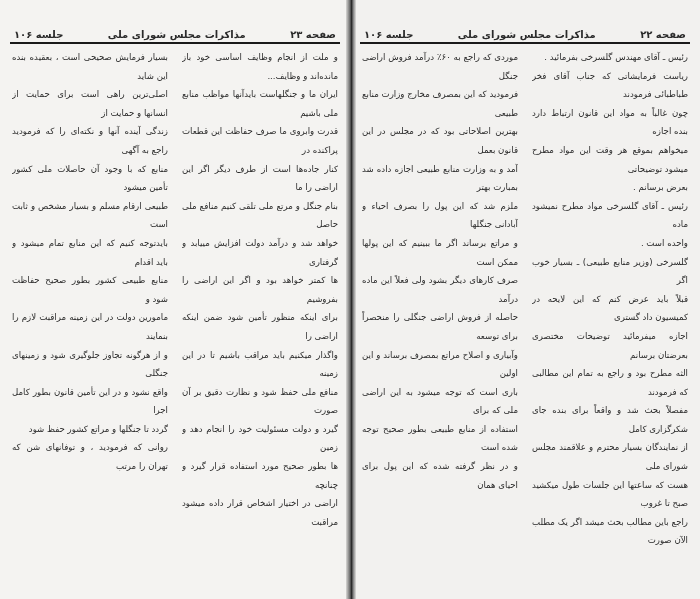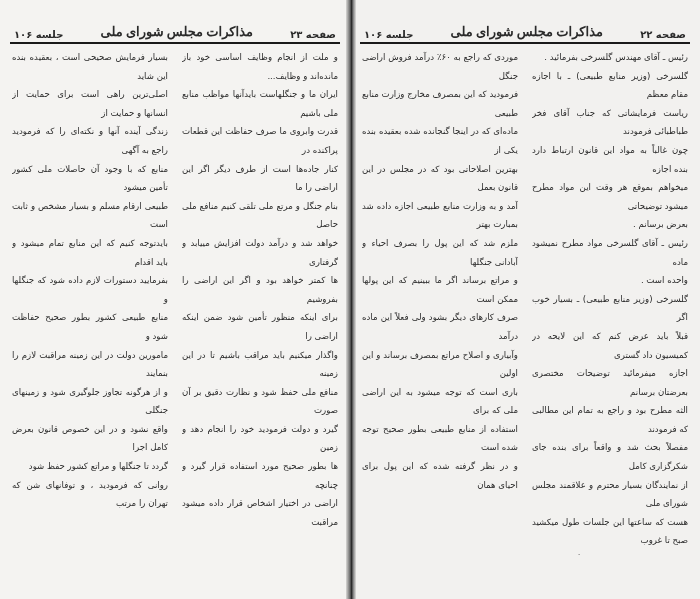"مذاکرات مجلس شورای ملی" .header .title { font-family: Liberation Serif, serif -> none; font-size: 13px -> 10px }
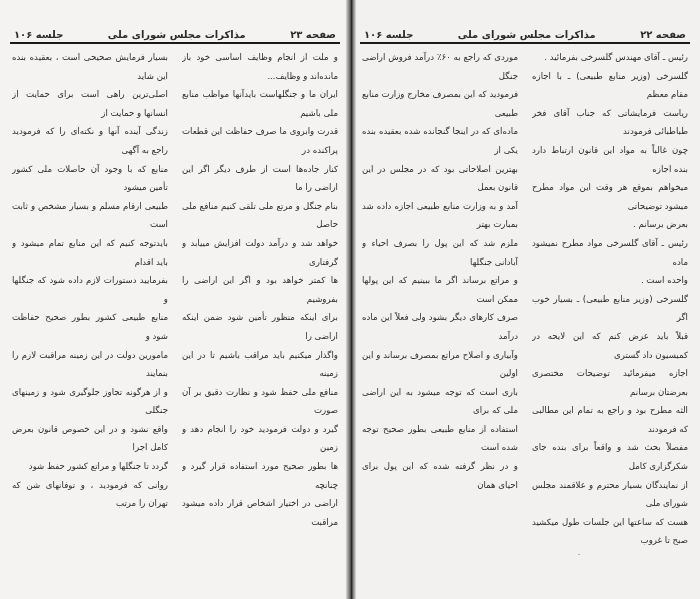"گلسرخی (وزیر منابع طبیعی) ـ با" p.speaker-line { html: <p>گلسرخی (وزیر منابع طبیعی) ـ با اجازه مقام معظم</p> -> none }
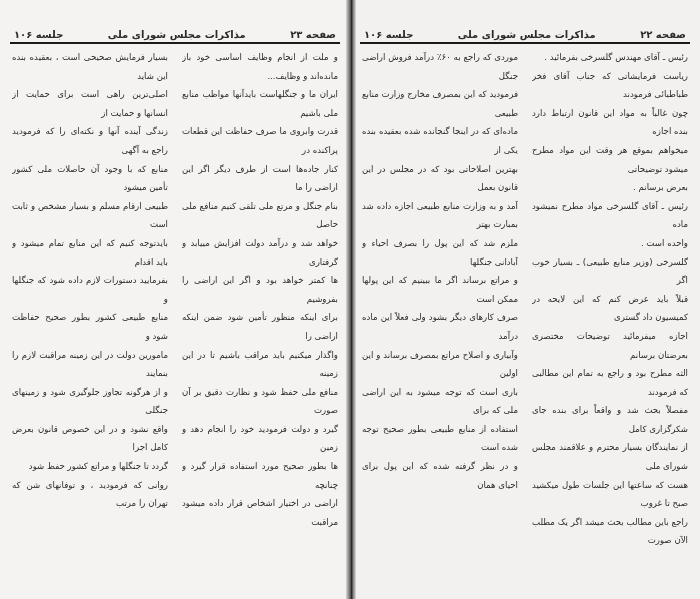"ماده‌ای که در اینجا گنجانده" p { html: <p>ماده‌ای که در اینجا گنجانده شده بعقیده بنده یکی از</p> -> none }
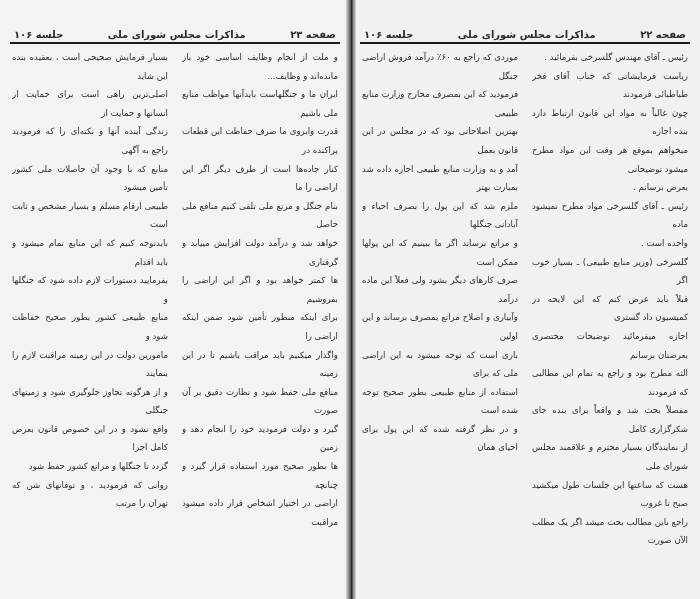"بفرمایید دستورات لازم داده شود" p { html: <p>بفرمایید دستورات لازم داده شود که جنگلها و</p> -> none }
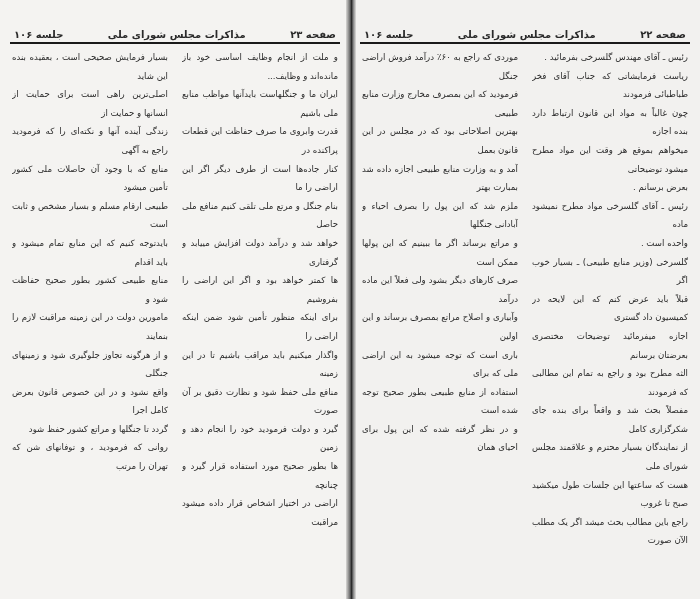"حاصله از فروش اراضی جنگلی" p { html: none -> <p>حاصله از فروش اراضی جنگلی را منحصراً برای توسعه</p> }
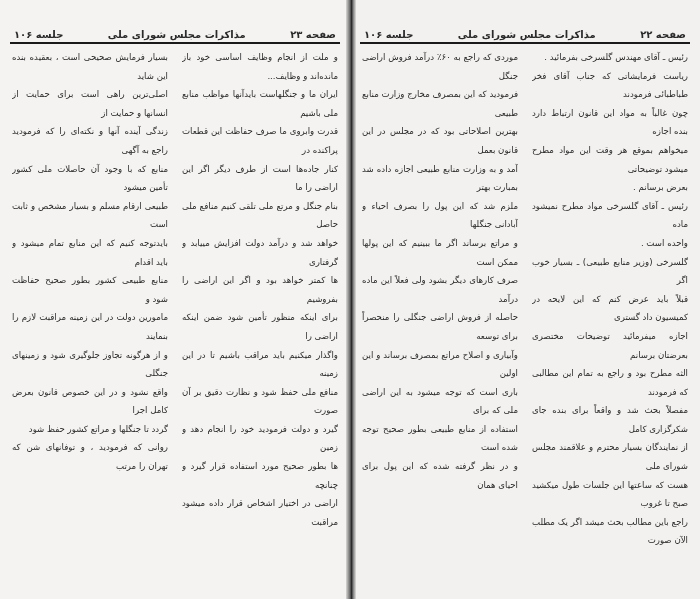"واقع نشود و در این" p { text: خصوص قانون بعرض -> تأمین قانون بطور }
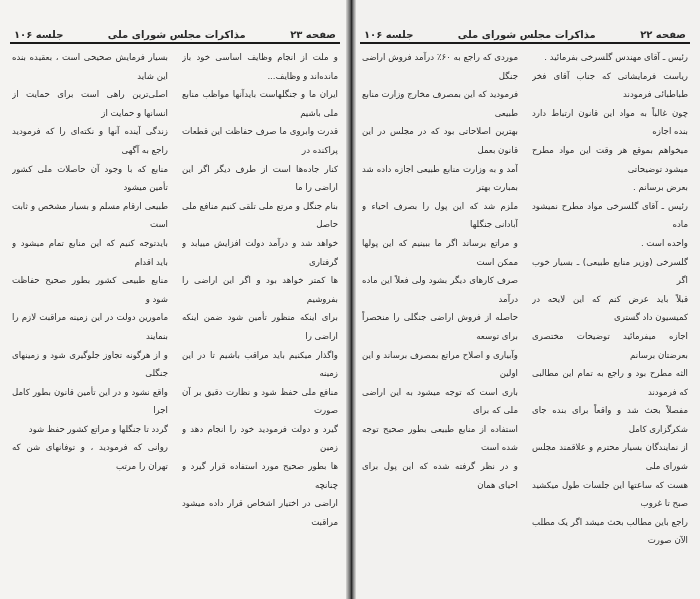"گیرد و دولت فرمودید خود" p { text: فرمودید -> مسئولیت }
